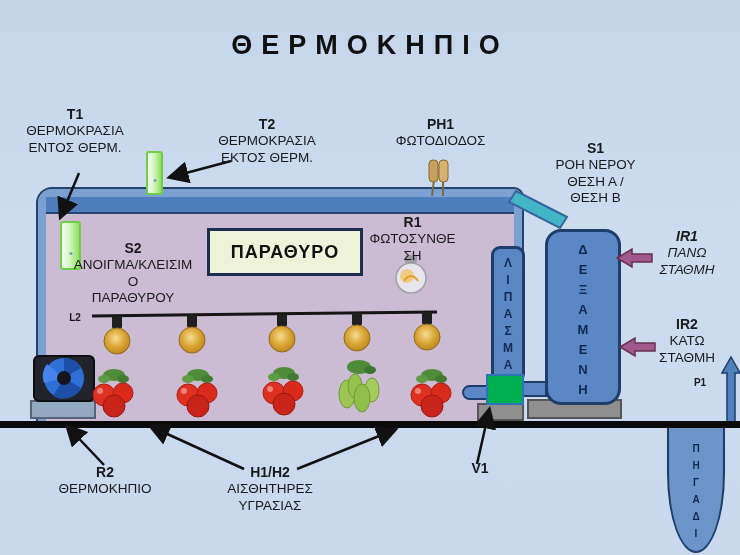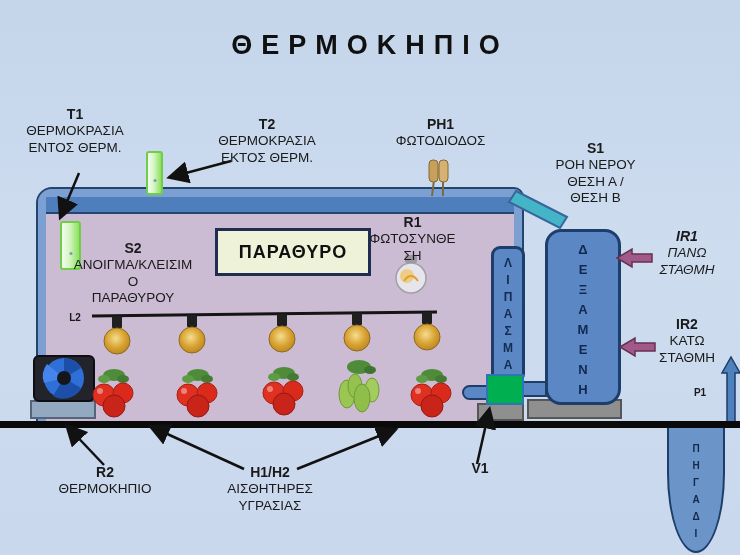"ΠΑΡΑΘΥΡΟ" .window-box { left: 215px -> 207px }
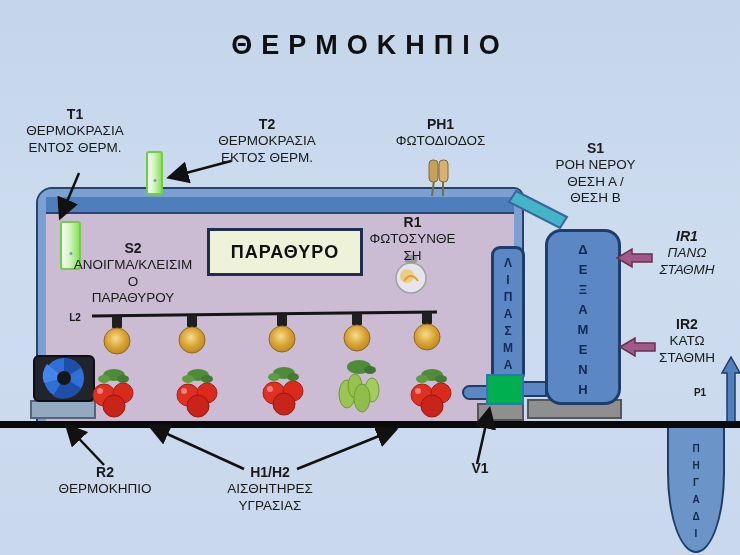"P1" div.callout { margin-top: 10px -> none }
